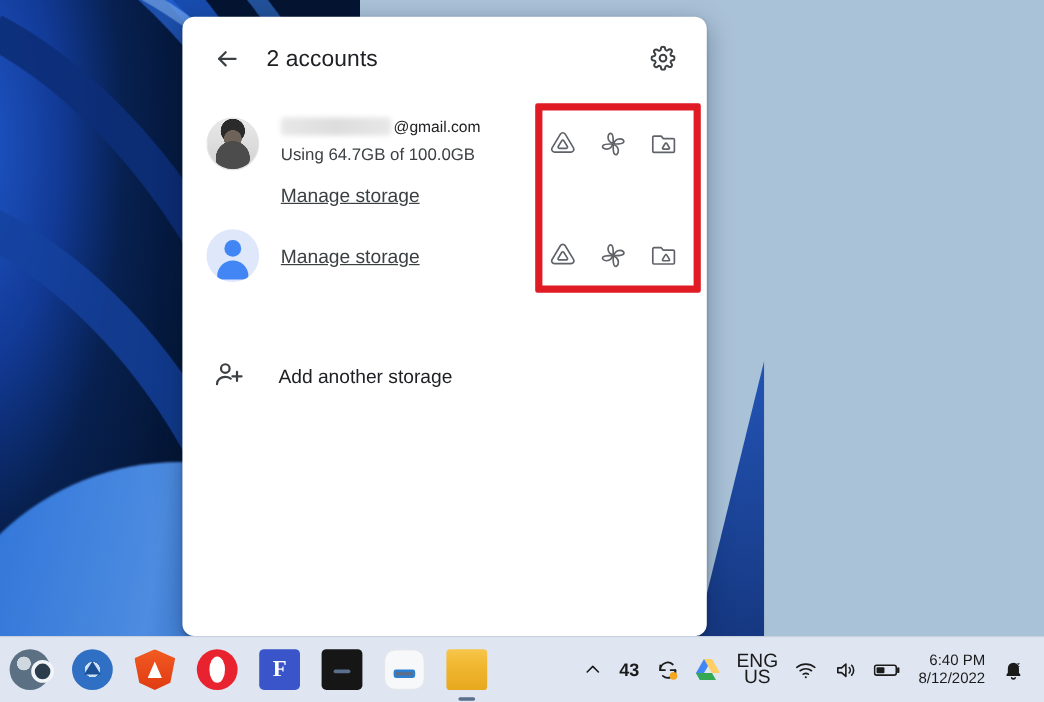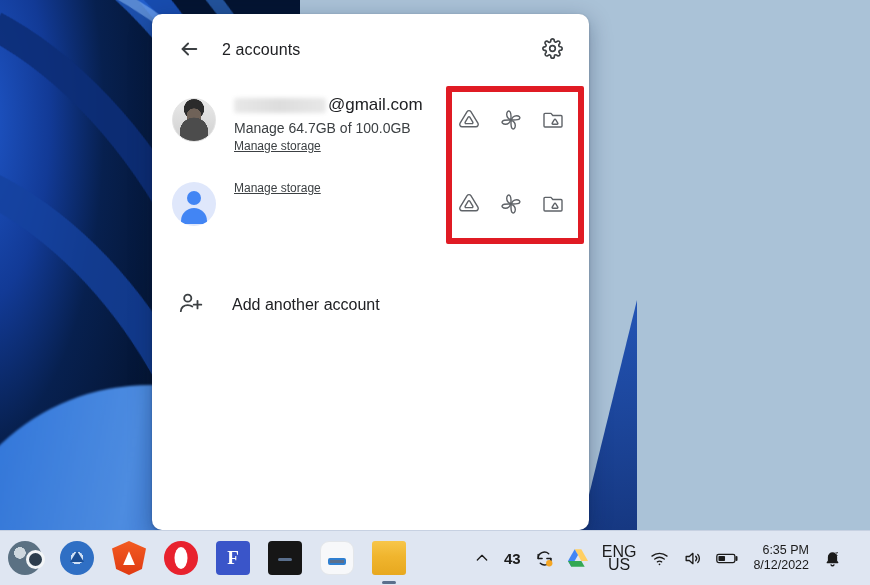"2 accounts" .panel-title { font-size: 16px -> 19px }
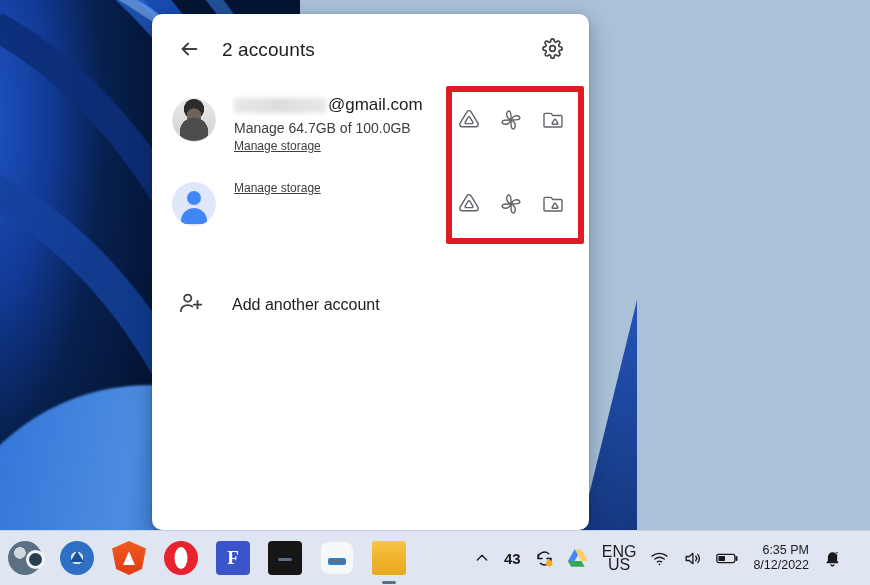"@gmail.com" .acct-email { font-size: 17px -> 13px }
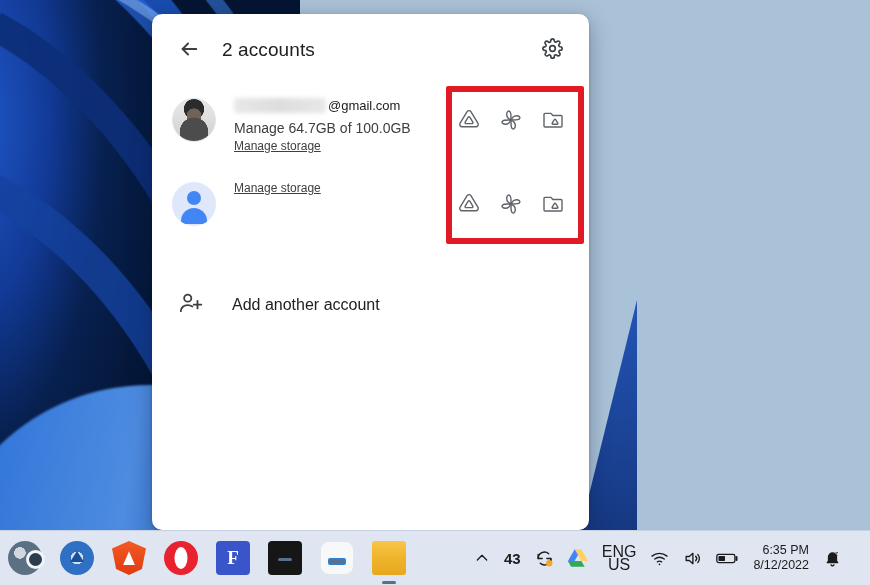"Manage 64.7GB of 100.0GB" div.acct-usage { text: Manage -> Using }
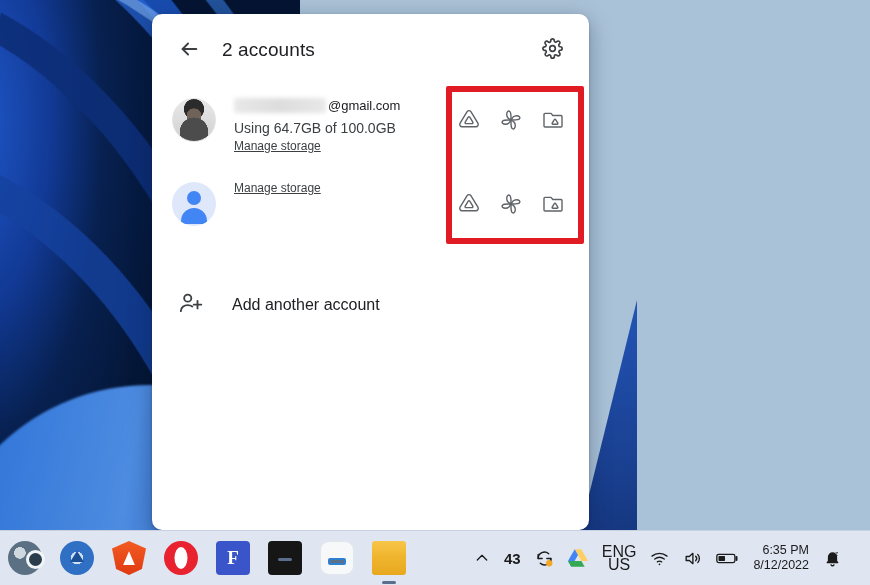"Manage storage" .acct-manage { font-size: 12px -> 16px; margin-top: 1px -> 19px }
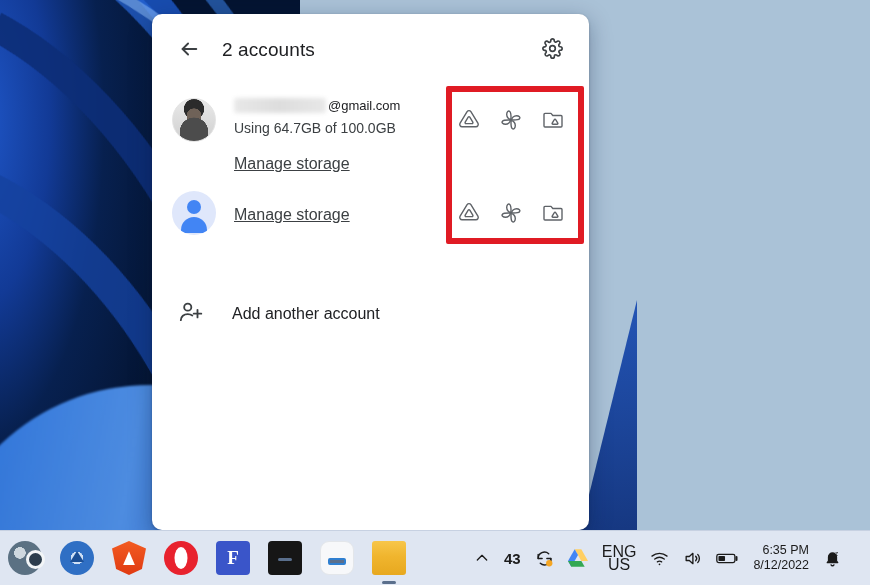"Add another account" span.add-label { text: account -> storage }
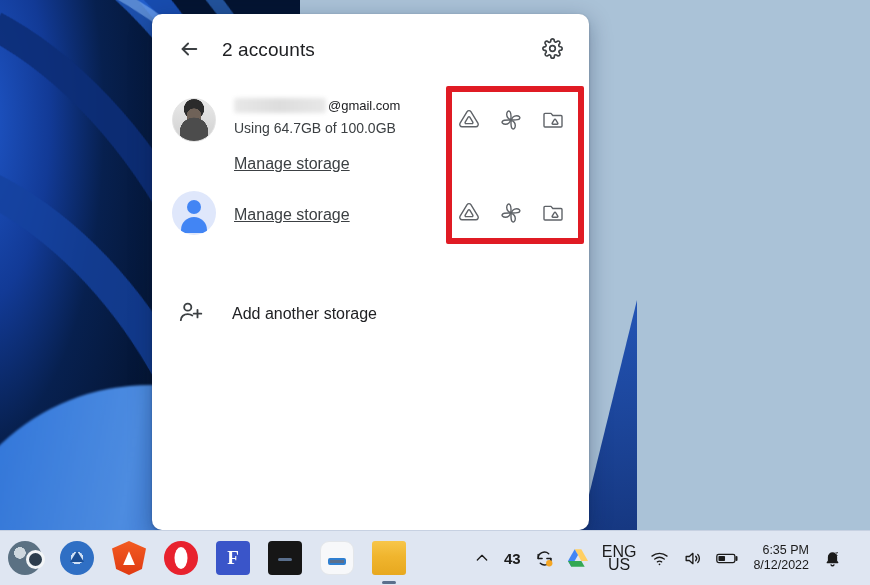"43" .tb-tray { padding-right: 28px -> 16px }
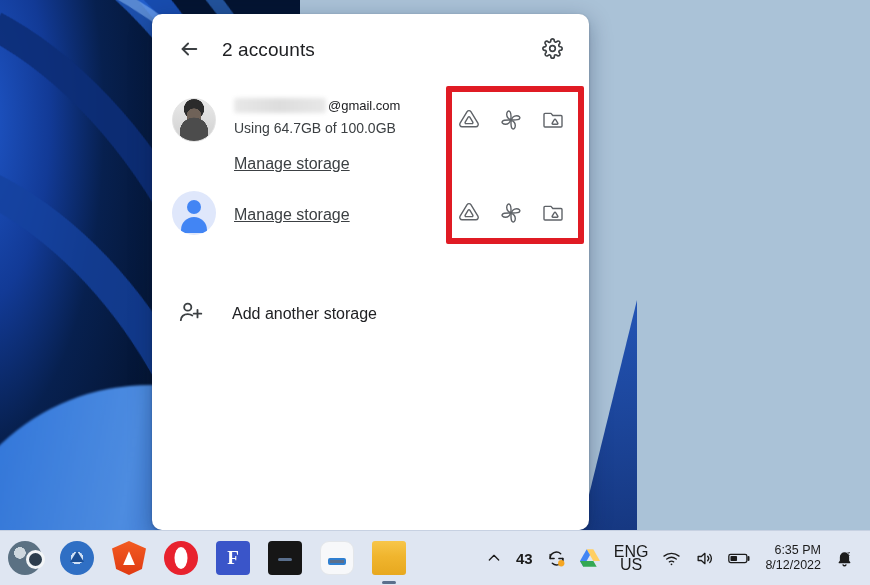"6:35 PM" div { text: 6:35 -> 6:40 }
